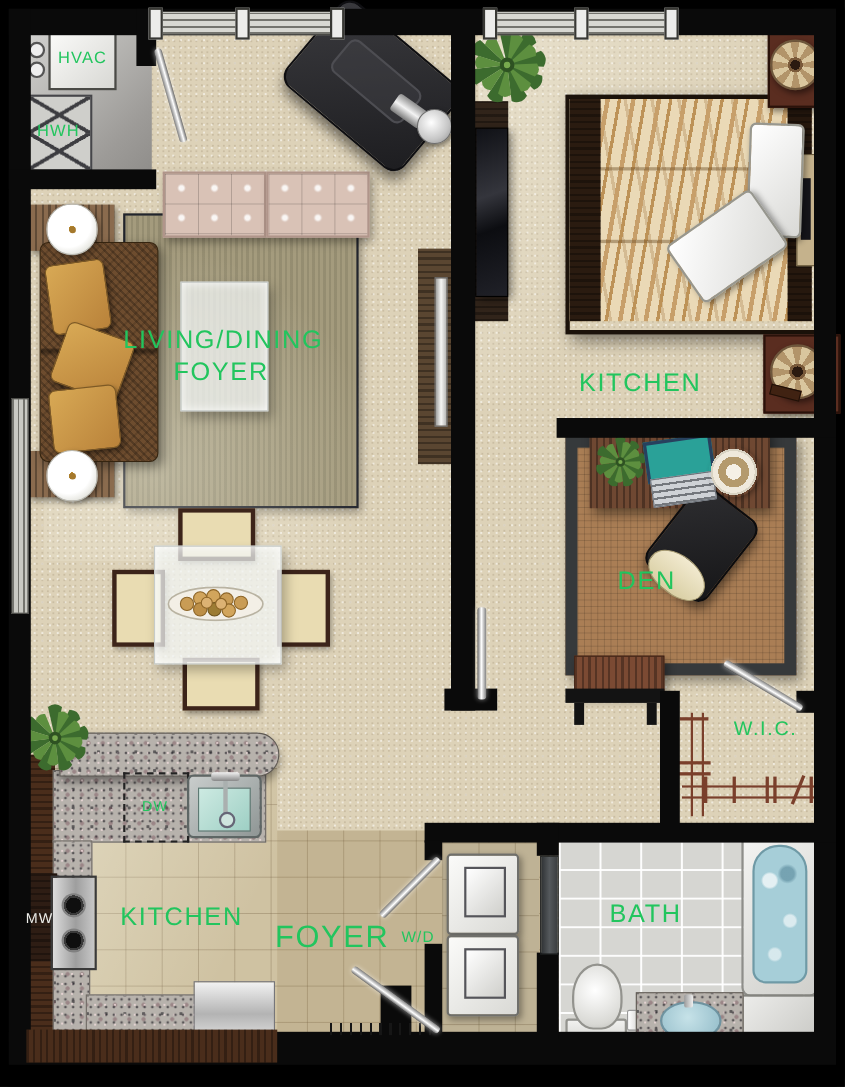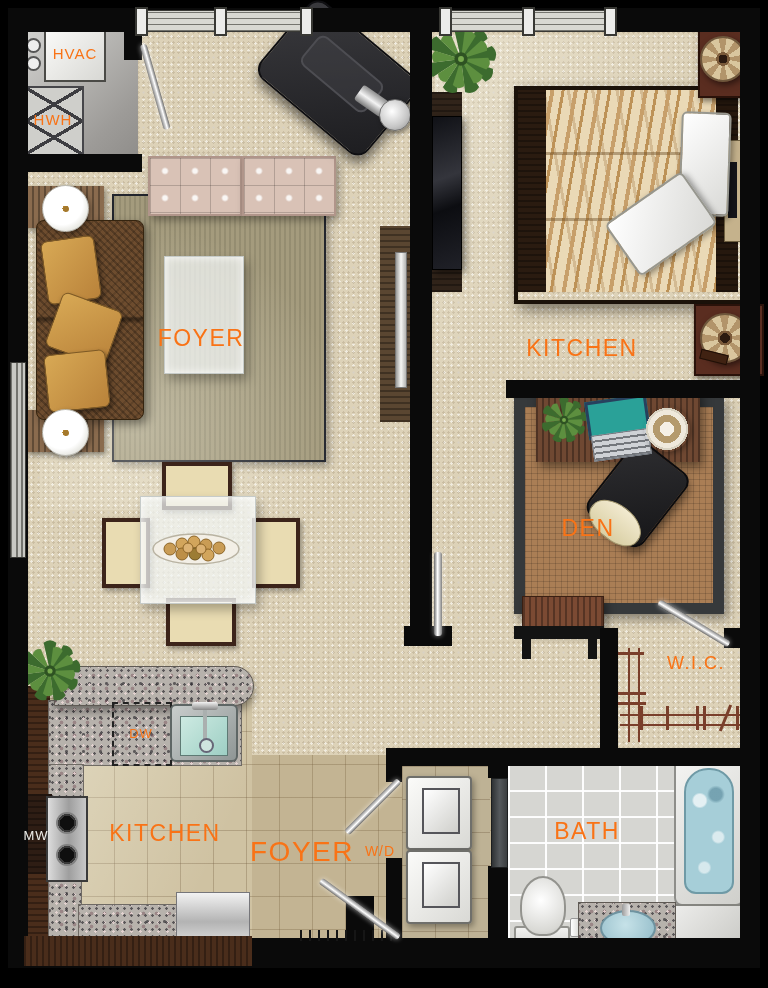"HVAC" .label { color: #f97316 -> #22c55e }
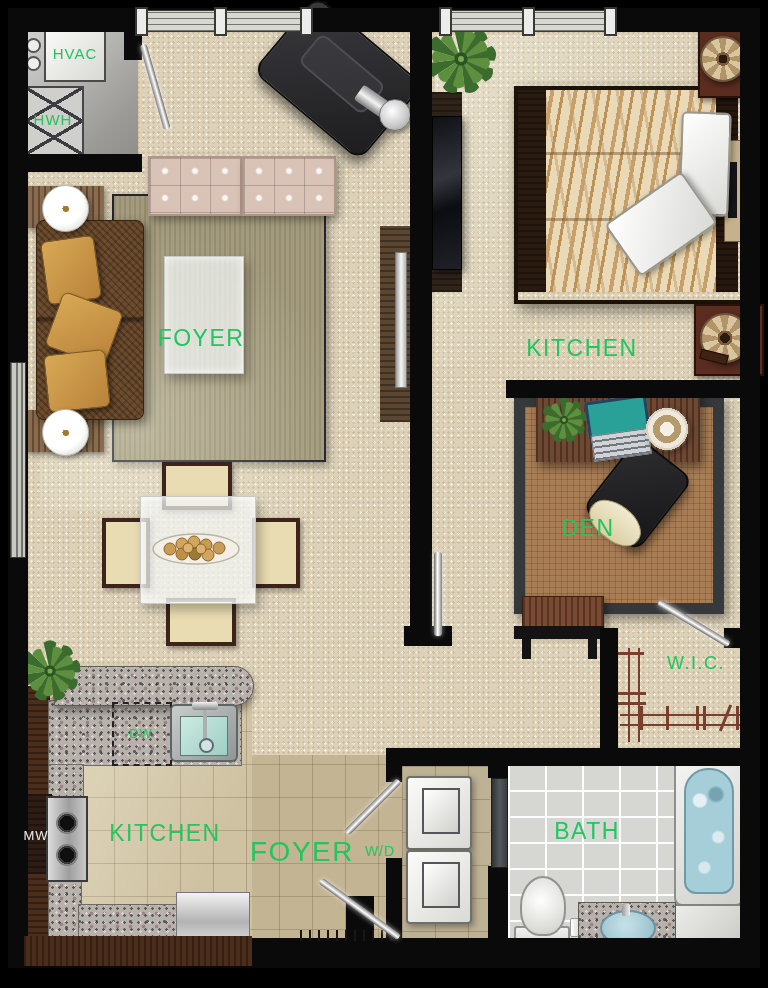"LIVING/DINING" div.abs { html: none -> <div>LIVING/DINING</div> }
